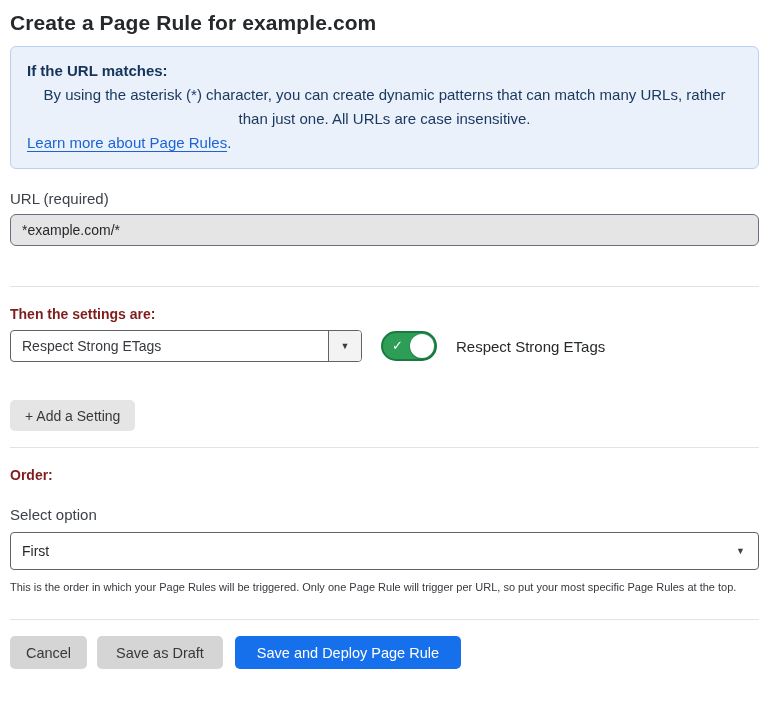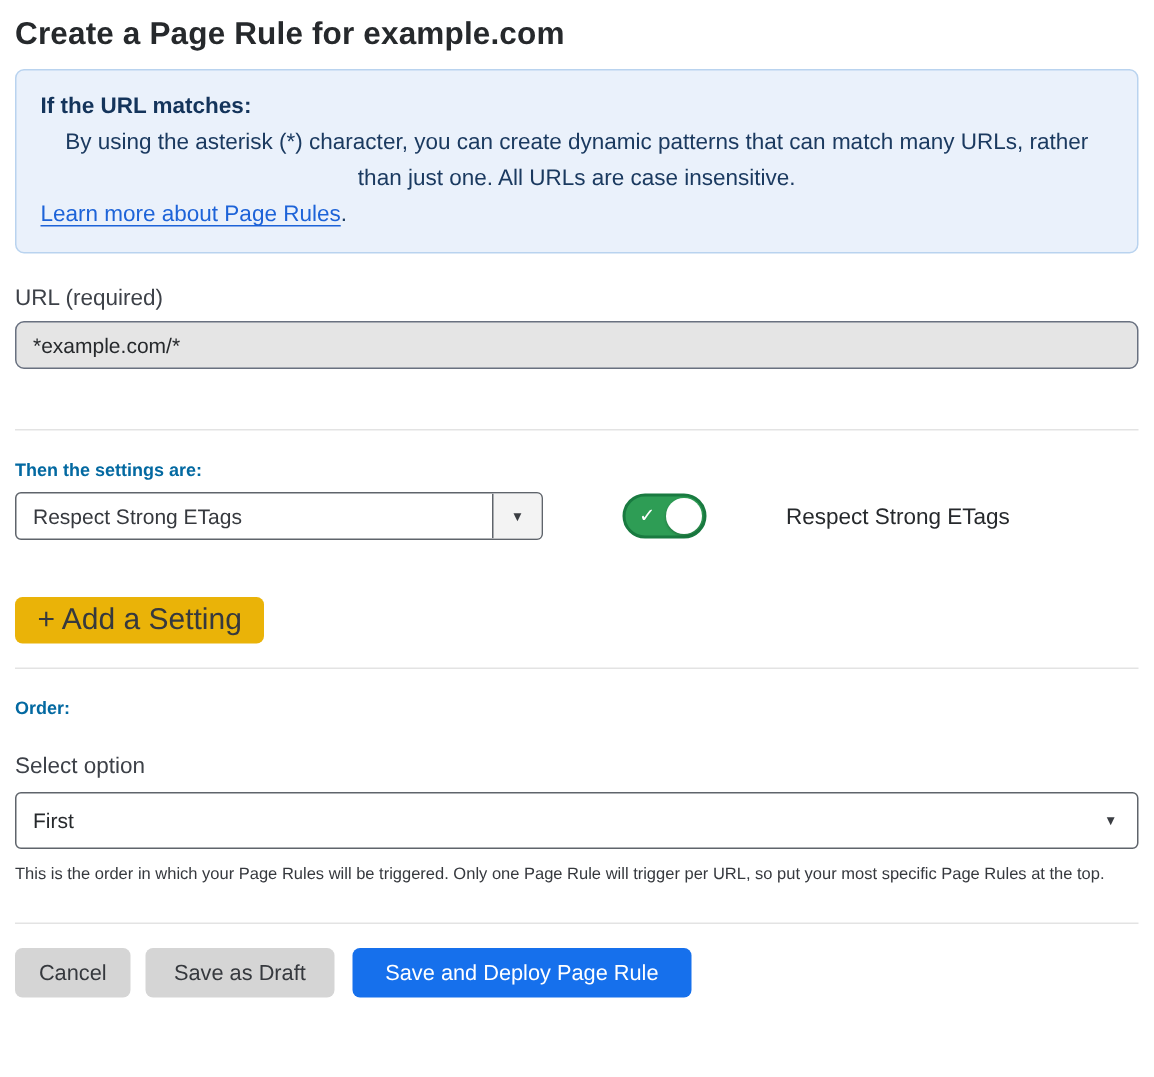"Then the settings are:" .section-heading { color: #0369a1 -> #7f1d1d; font-size: 12px -> 14px }
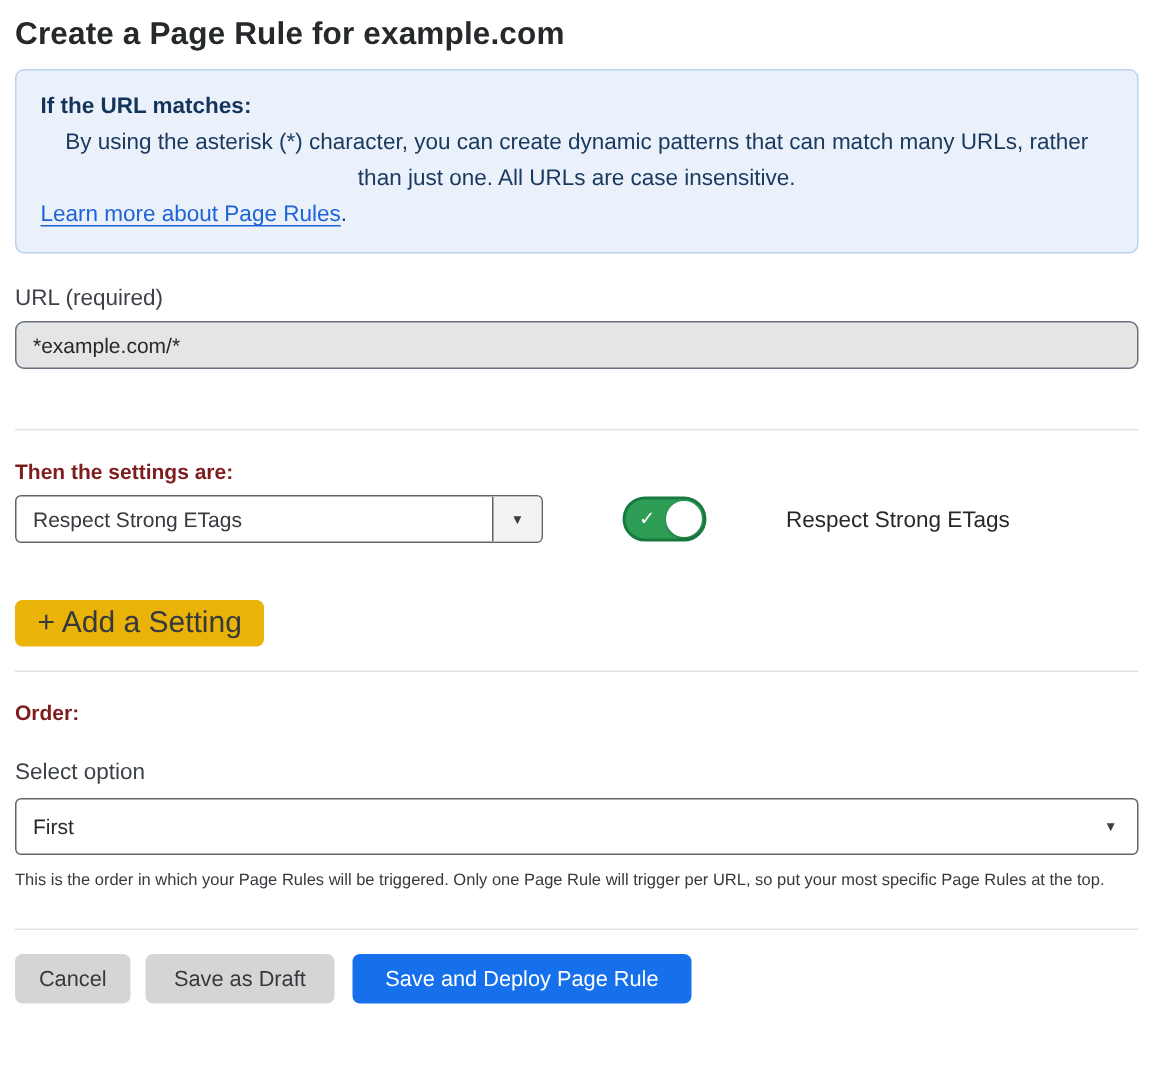"Respect Strong ETags" .setting-row { gap: 34px -> none }
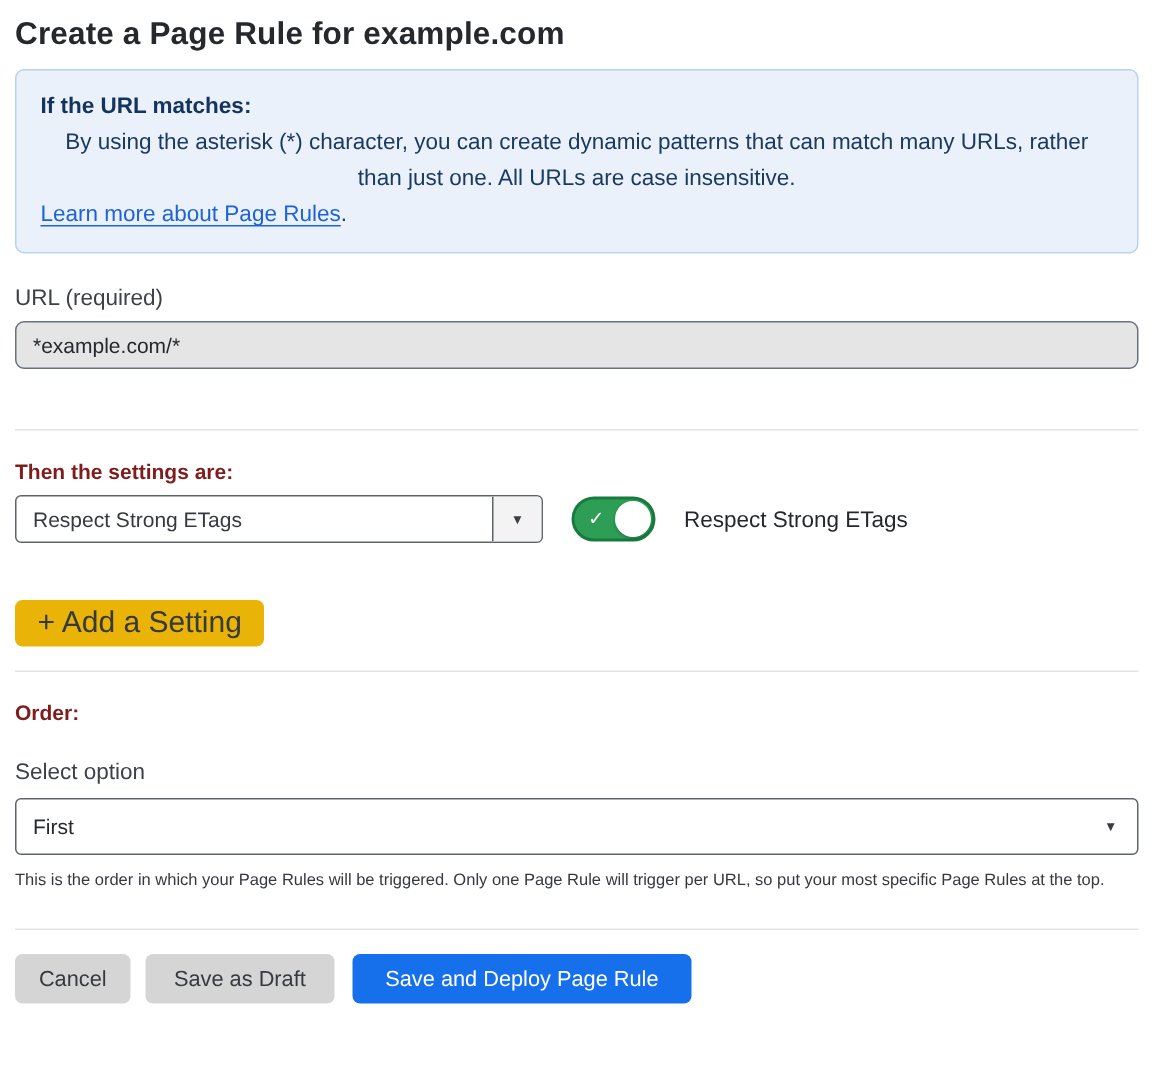"+ Add a Setting" .add-setting-btn { background: #eab308 -> #e5e5e5; font-size: 20px -> 14px }
